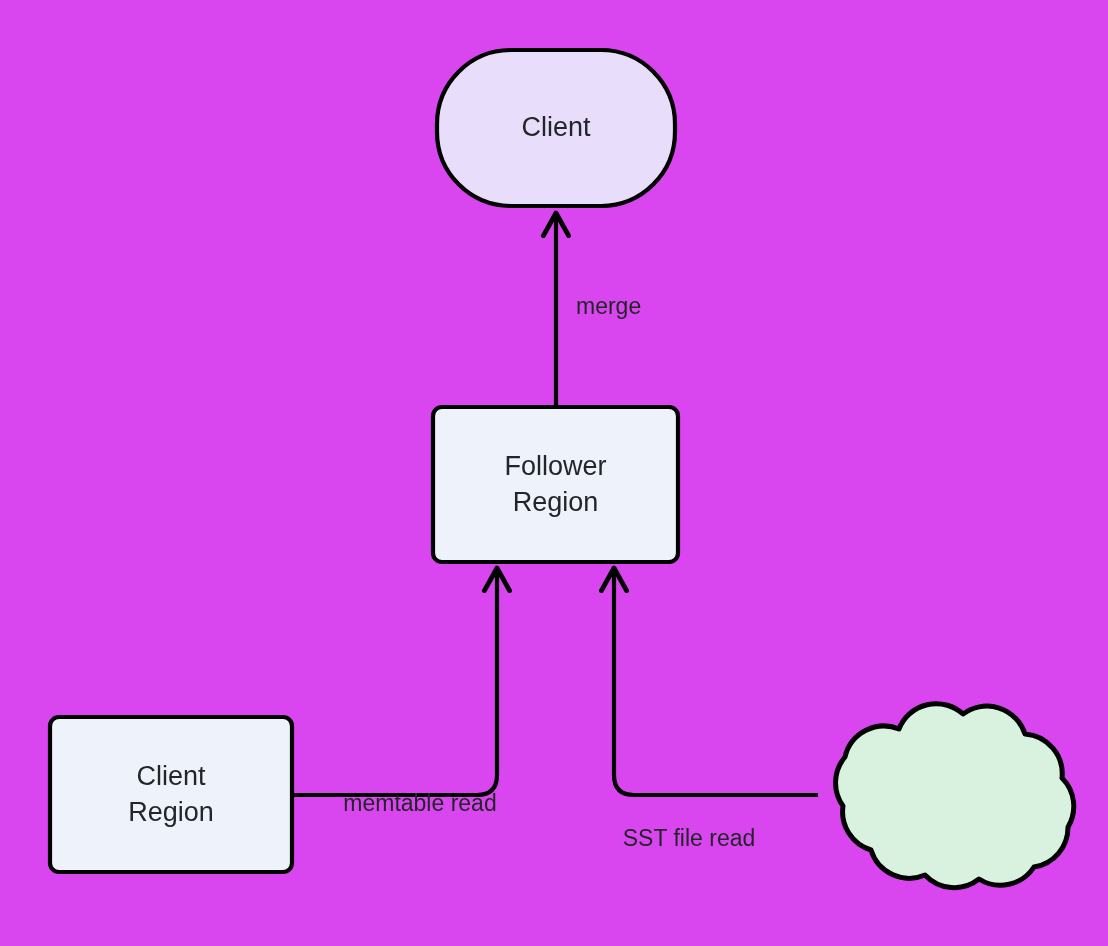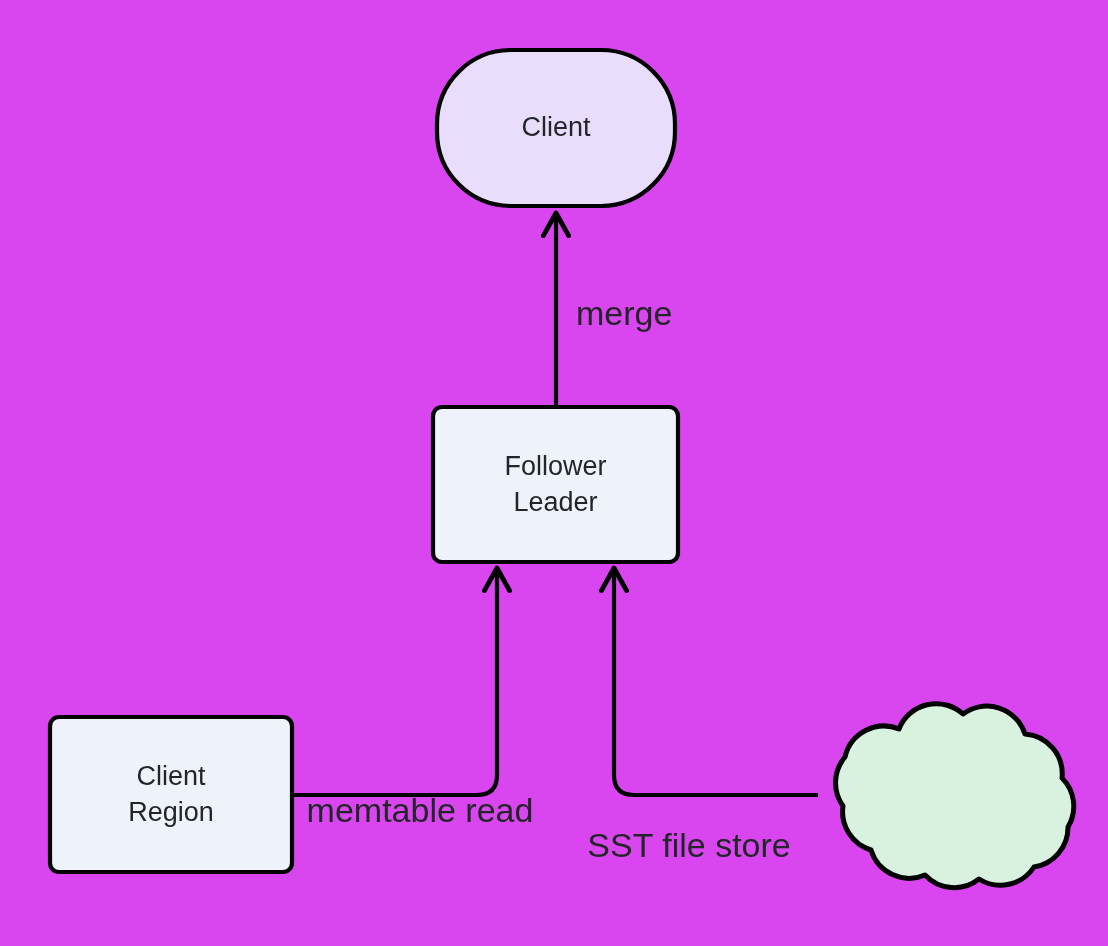"merge" .edge-label { font-size: 34px -> 23px }
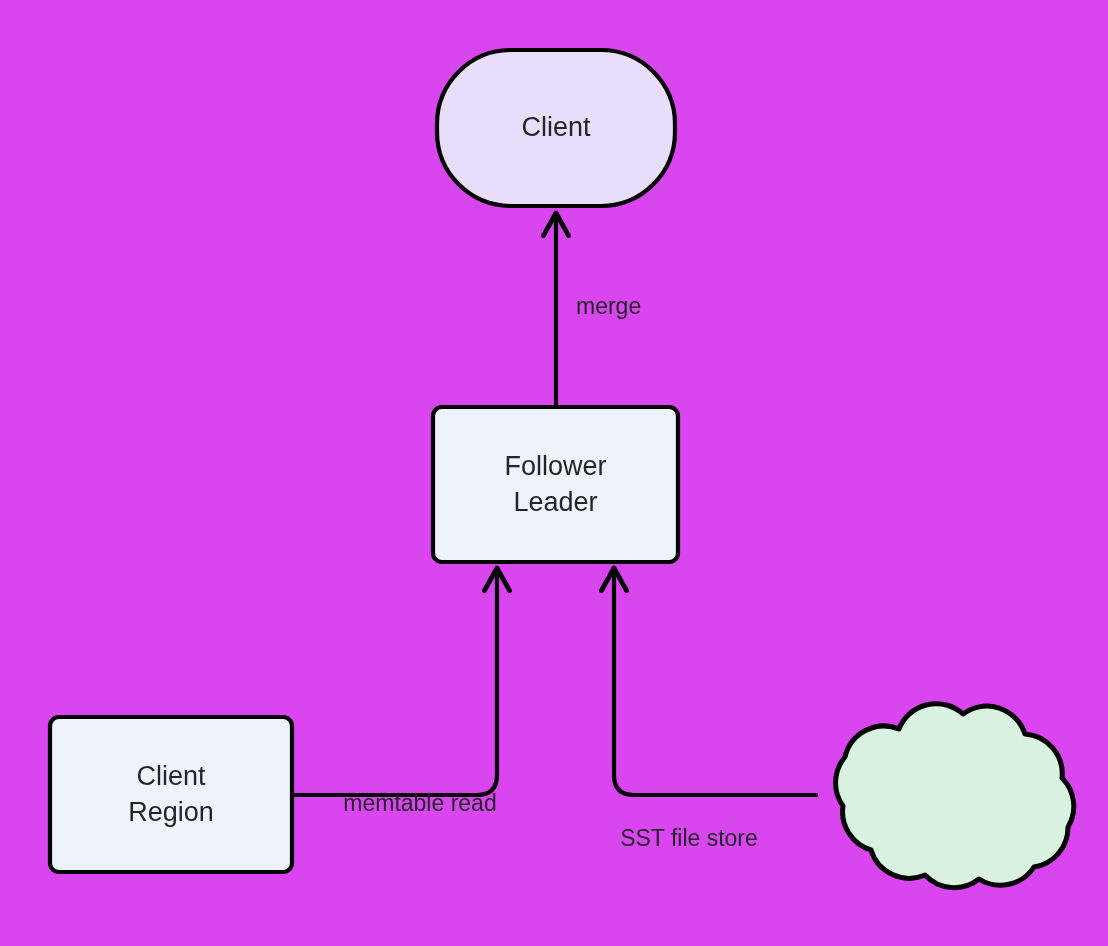"Follower" div.node-label { text: Leader -> Region }
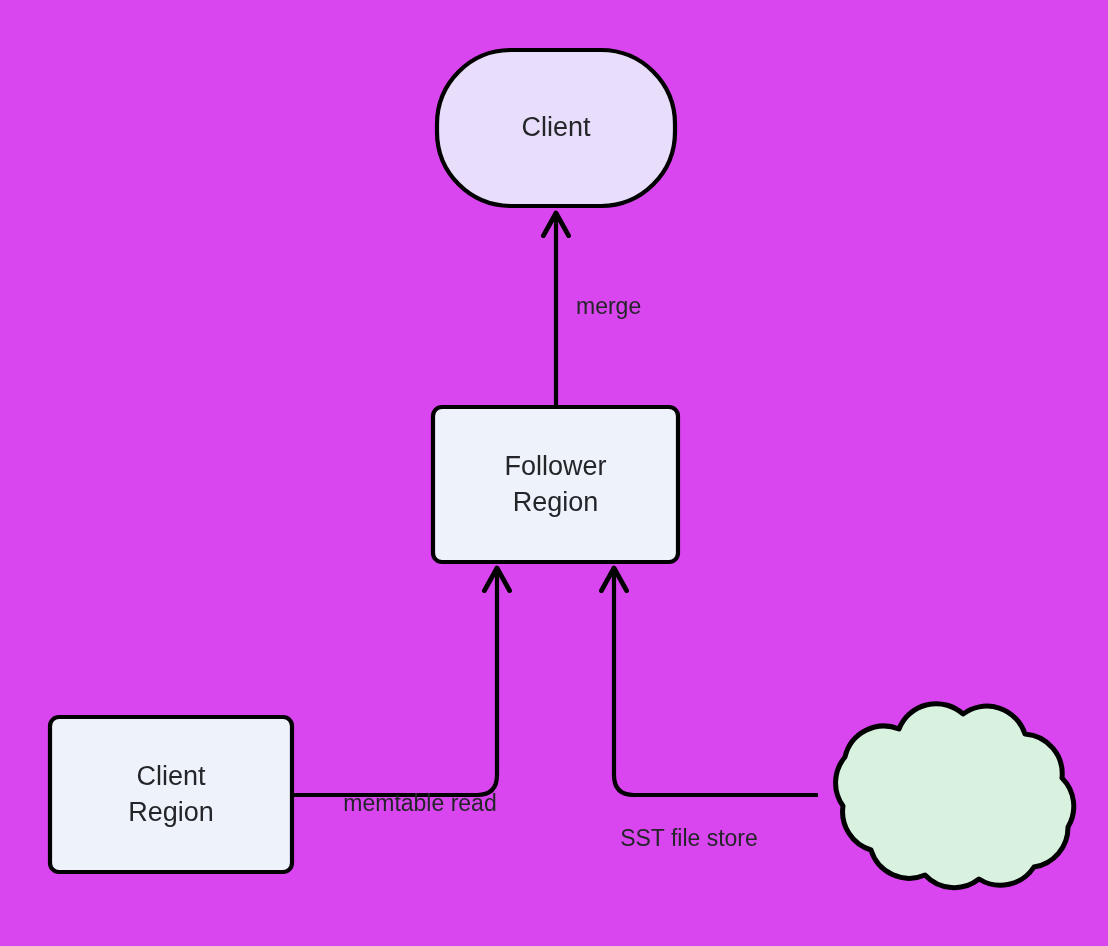"SST file store" div.edge-label { text: store -> read }
